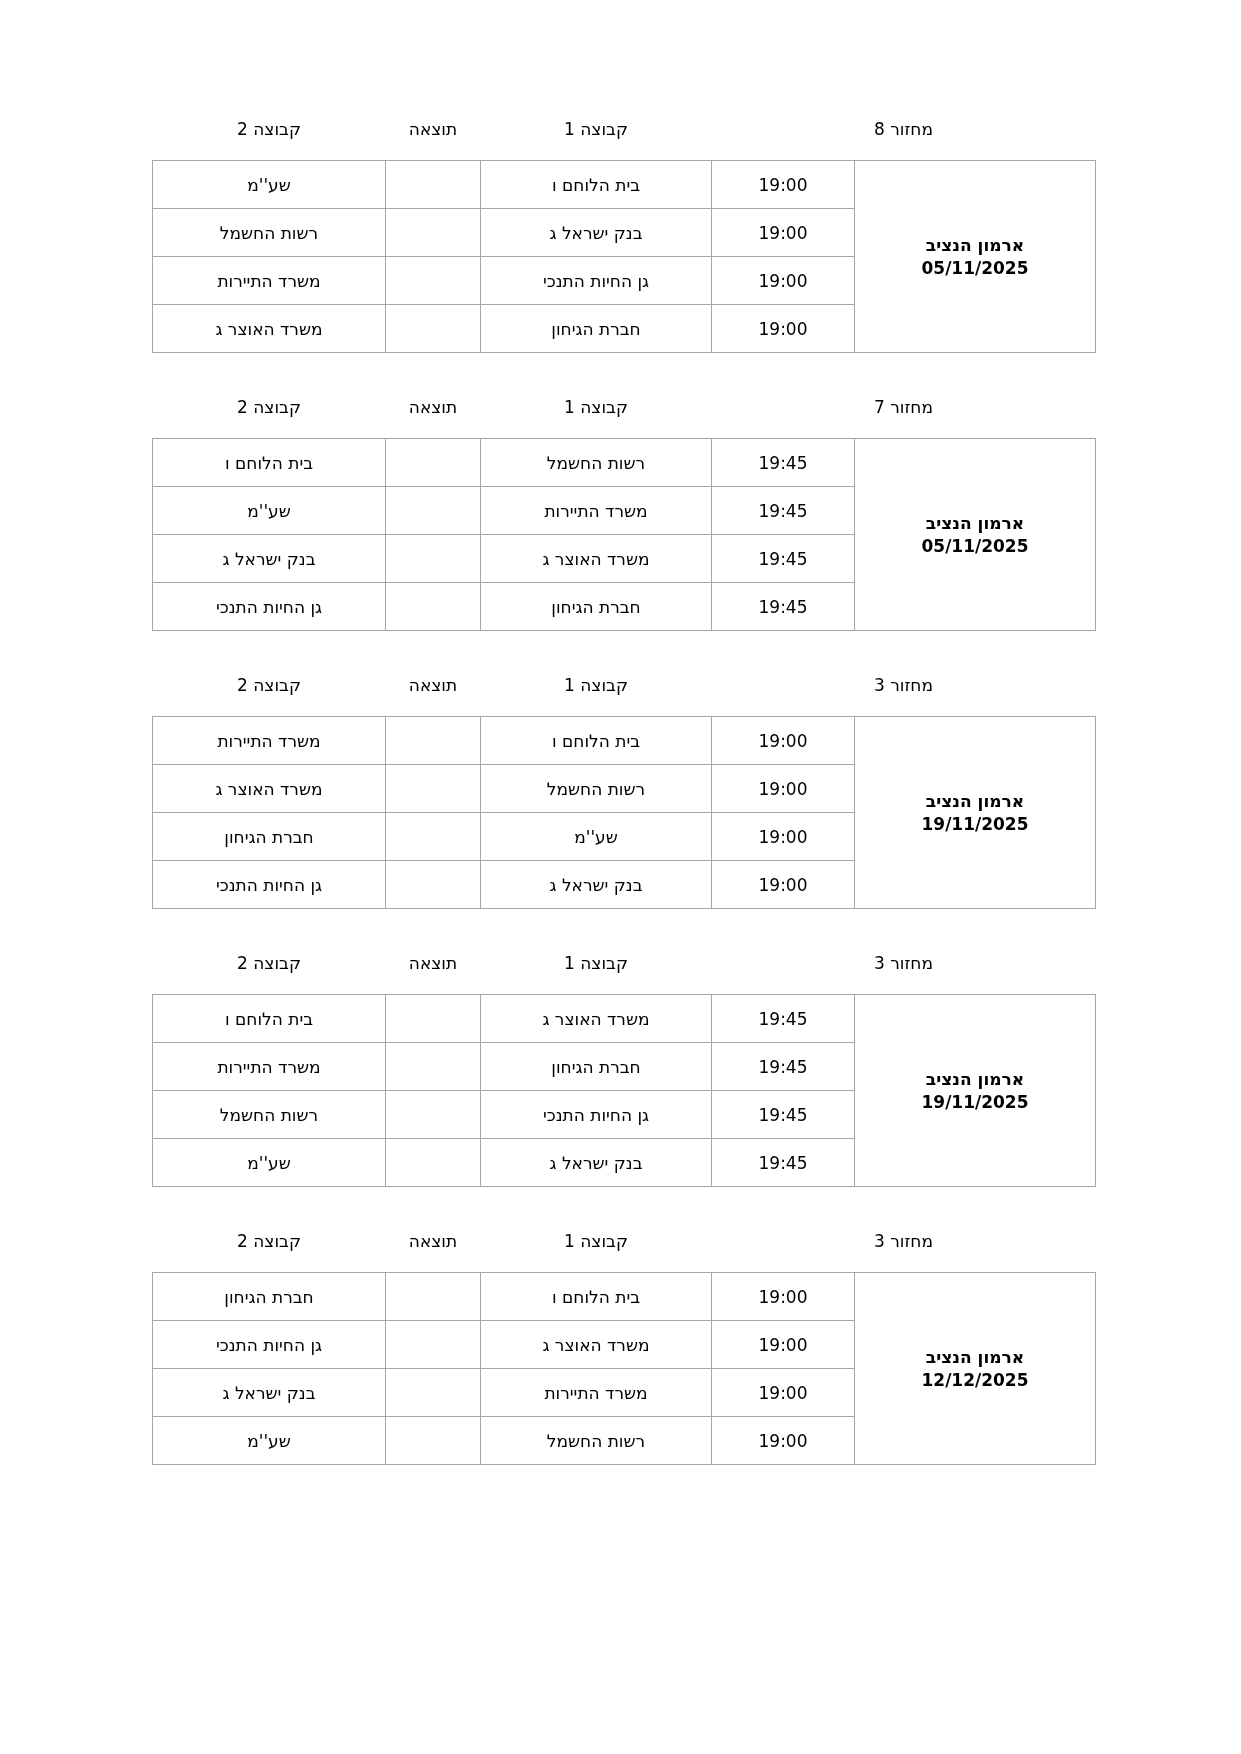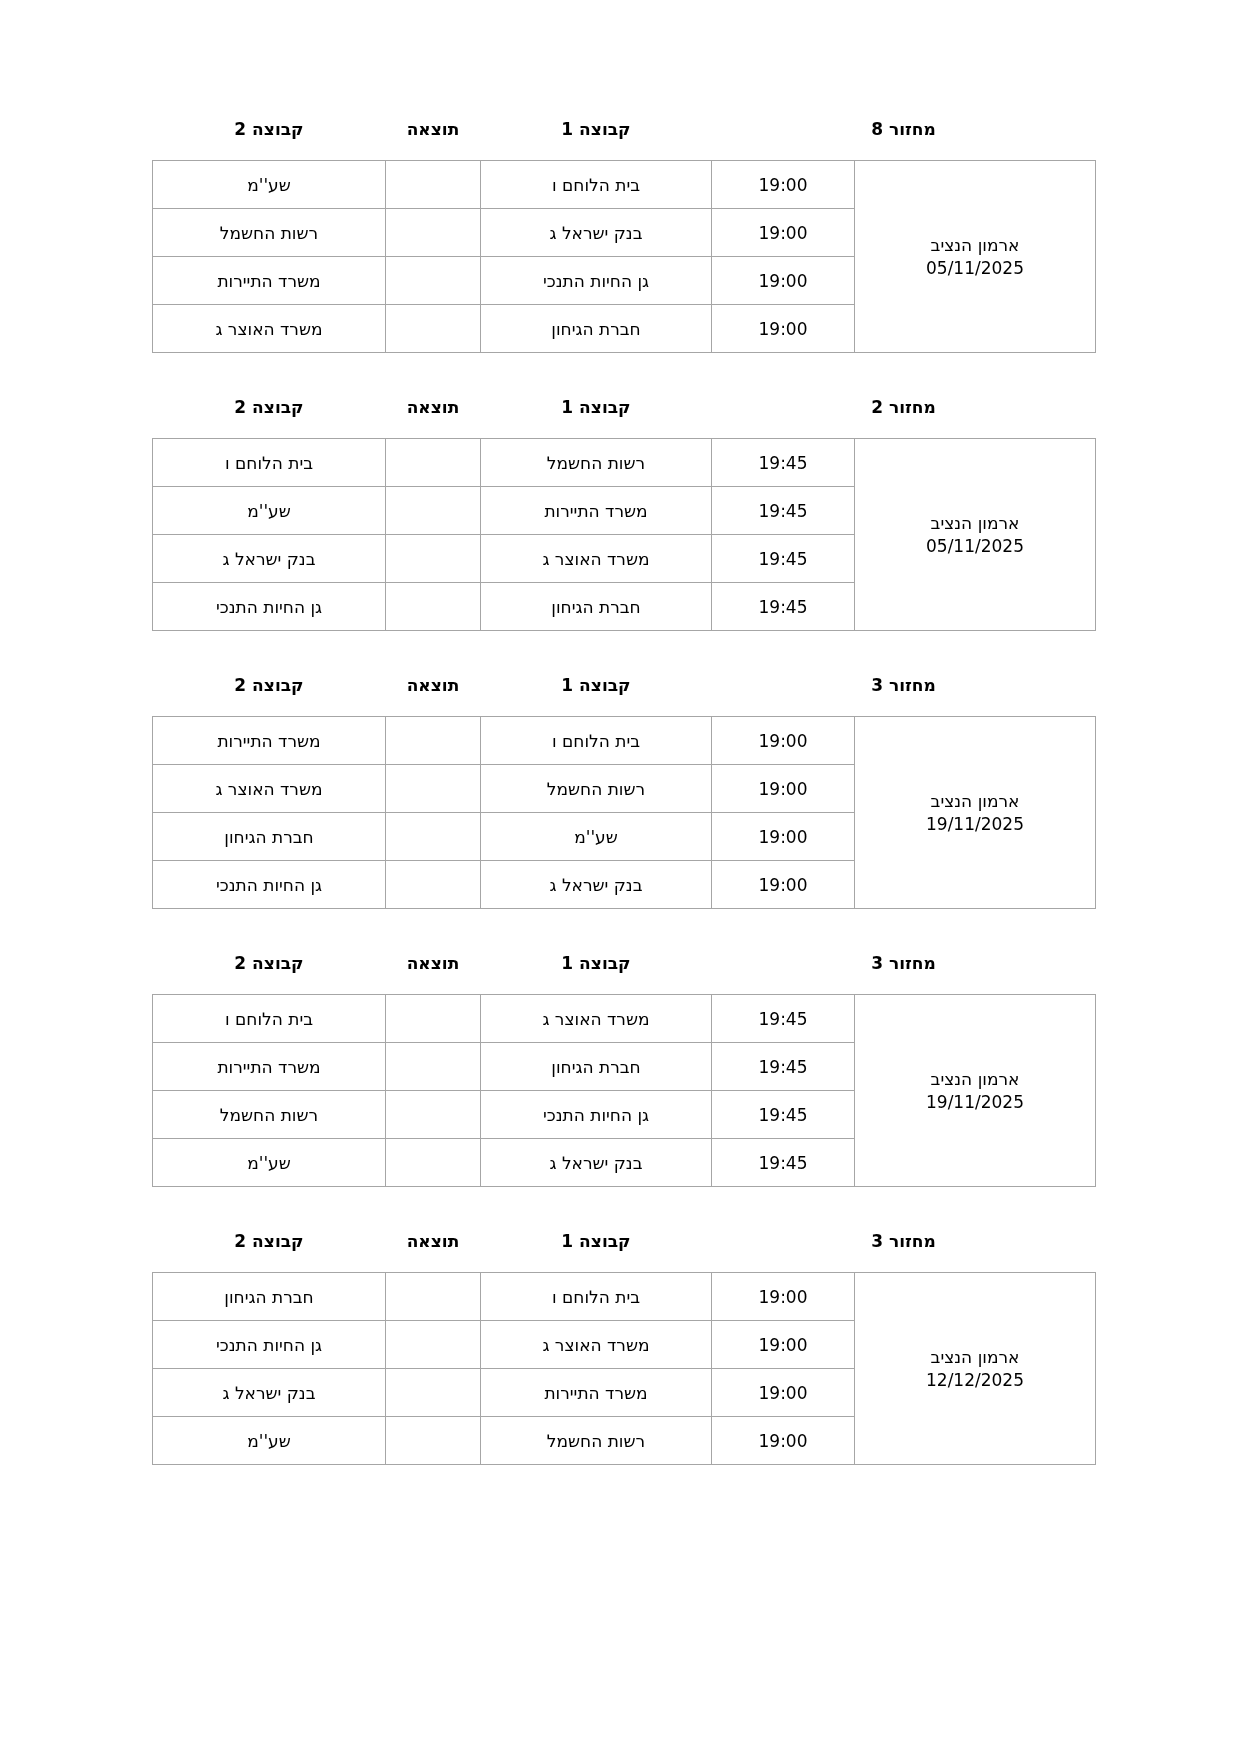"קבוצה 2" th.hdr { font-weight: bold -> normal }
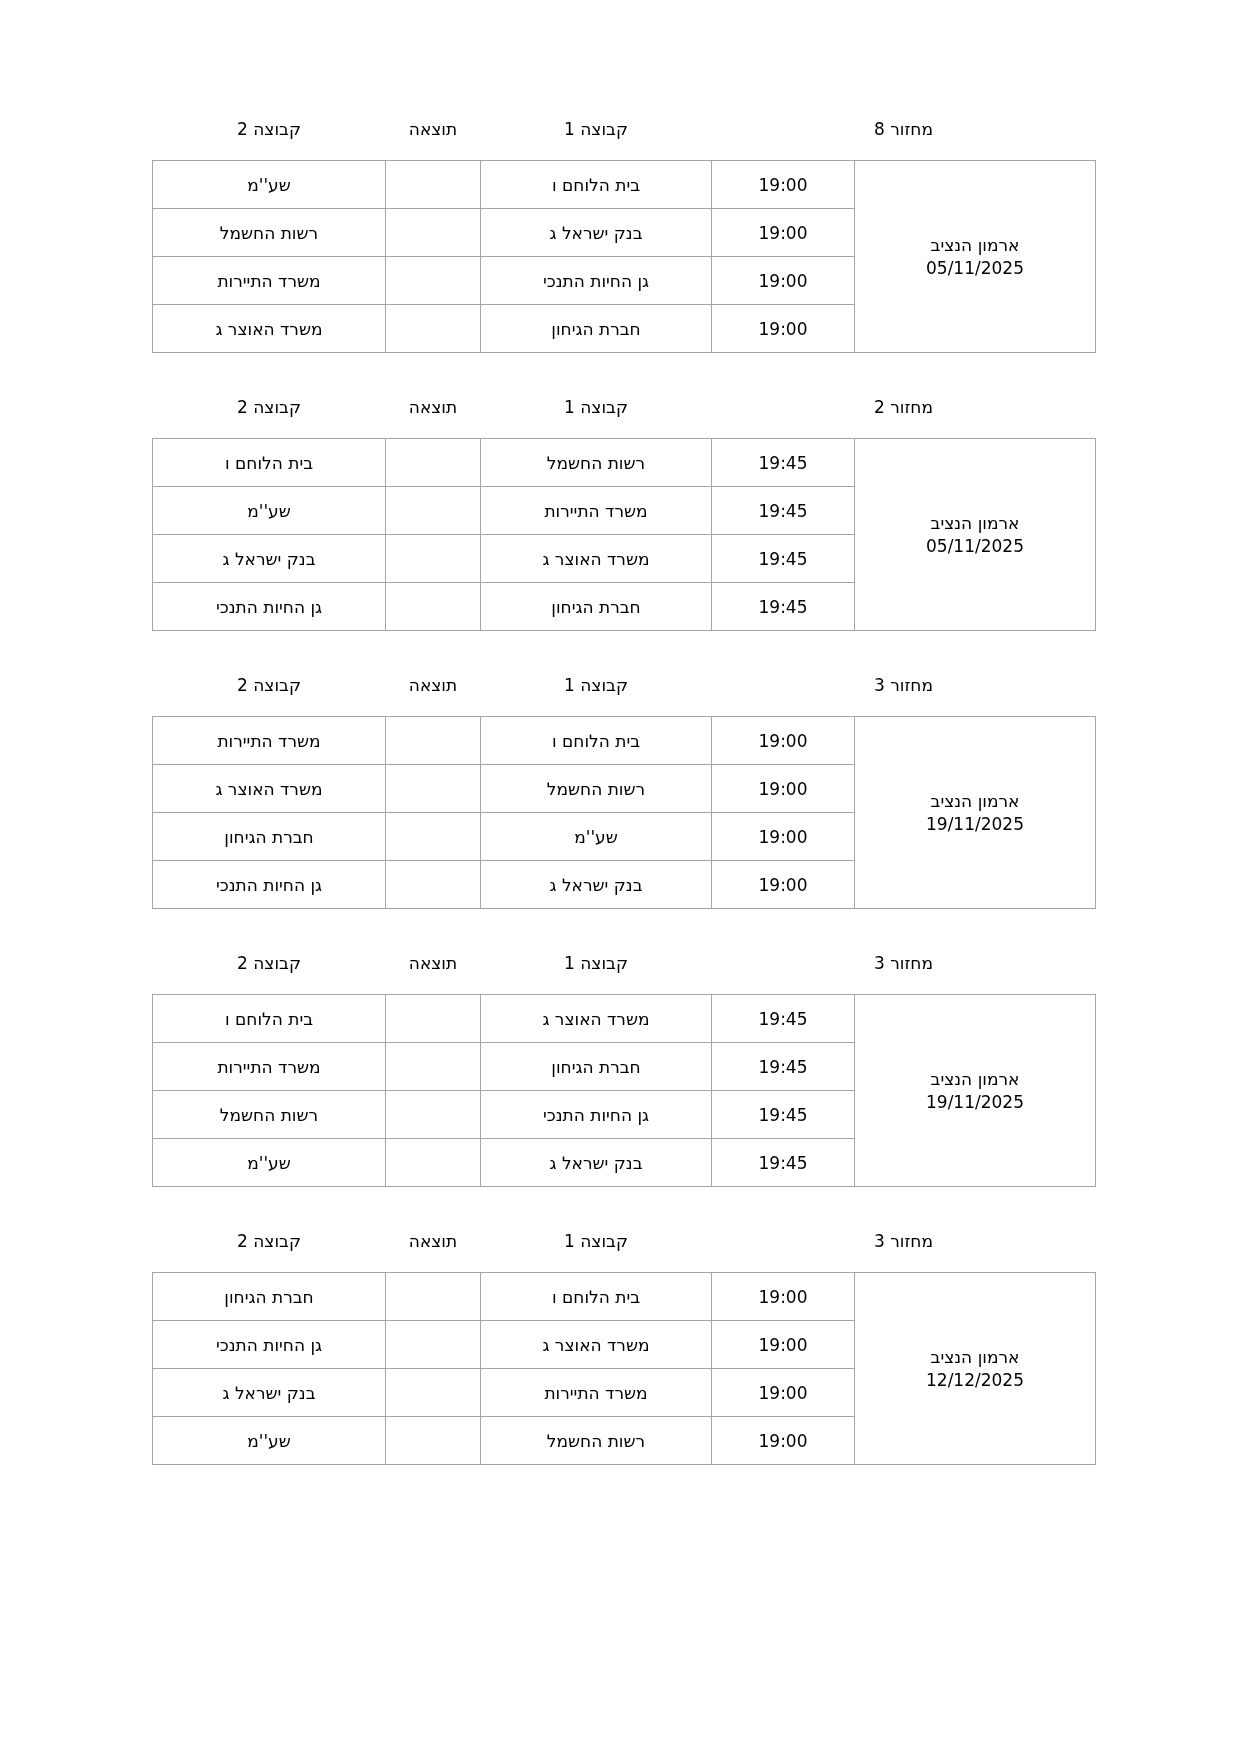"ארמון הנציב" td.venue { font-weight: normal -> bold }
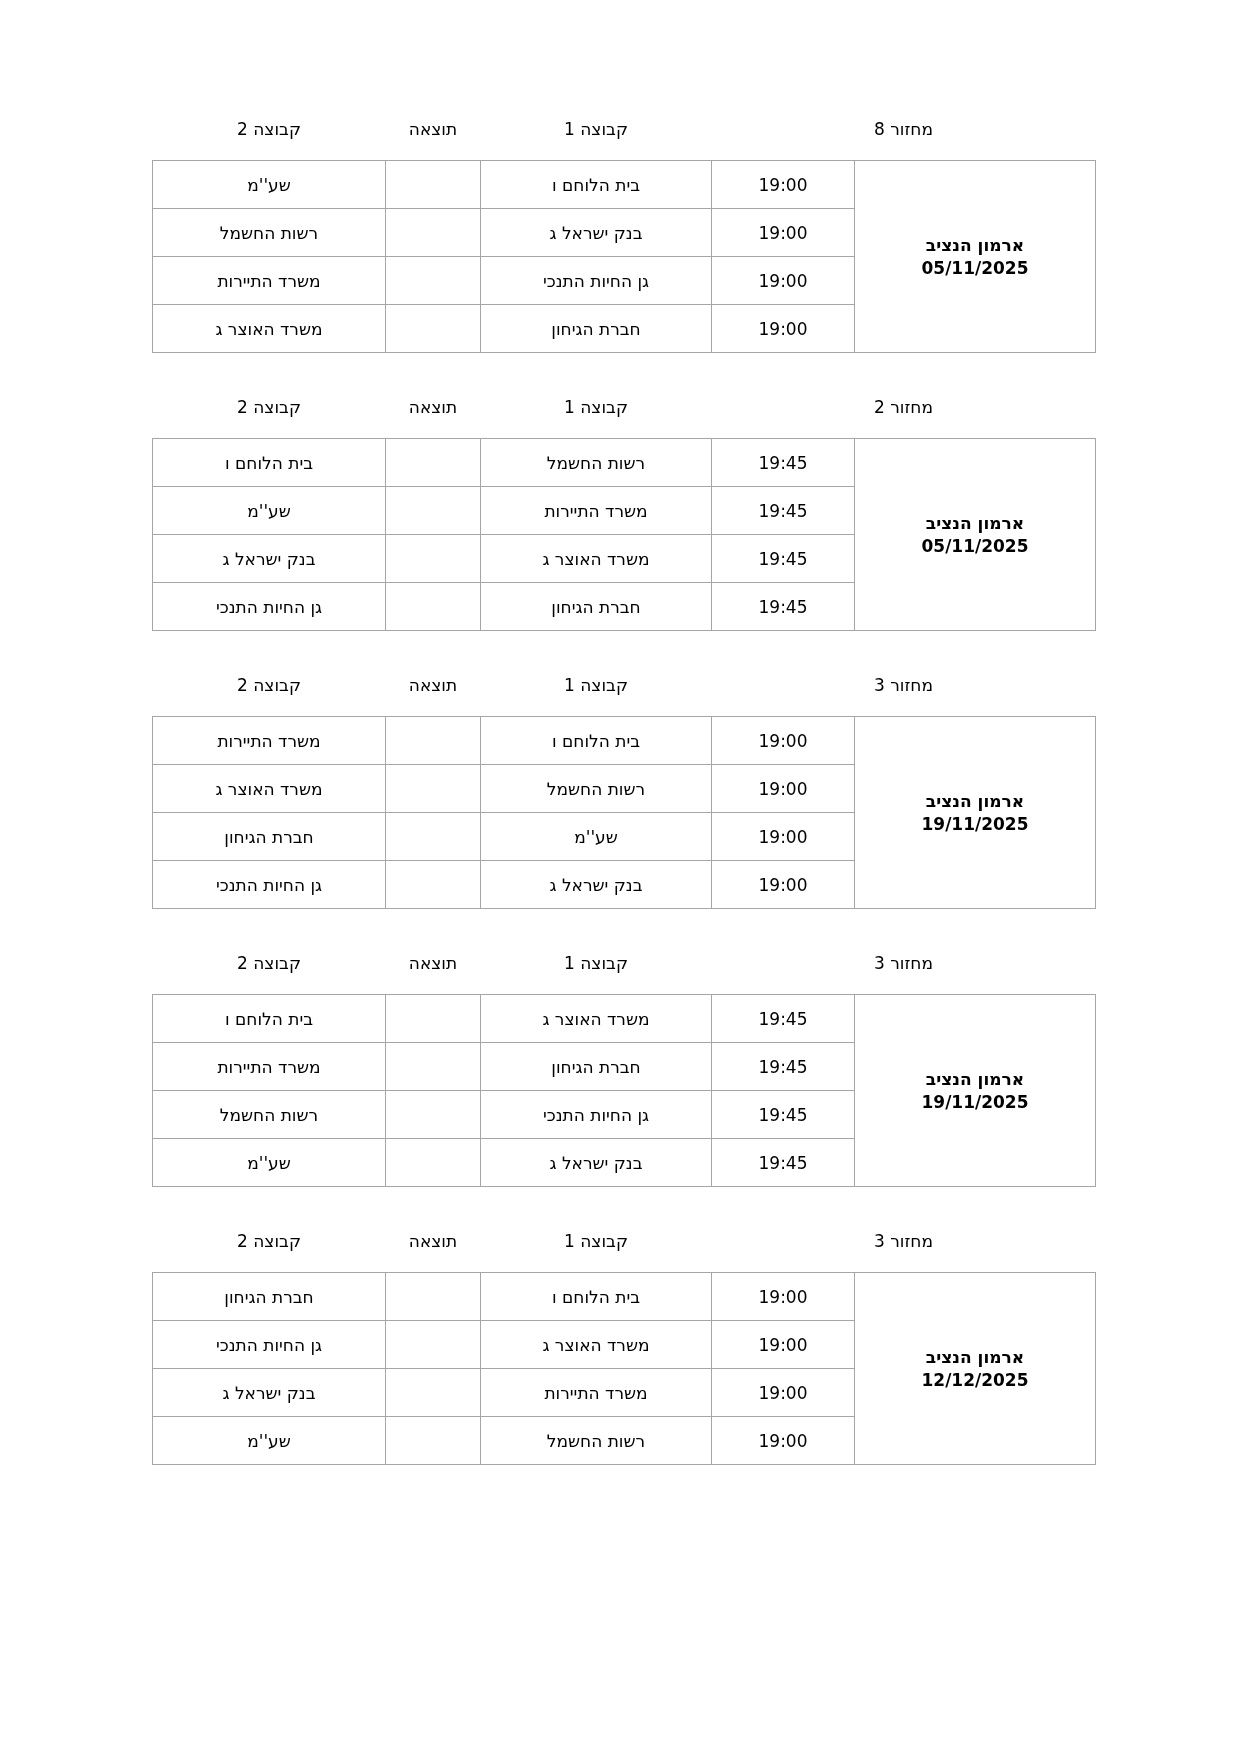"מחזור 2" th.hdr { text: 2 -> 7 }
